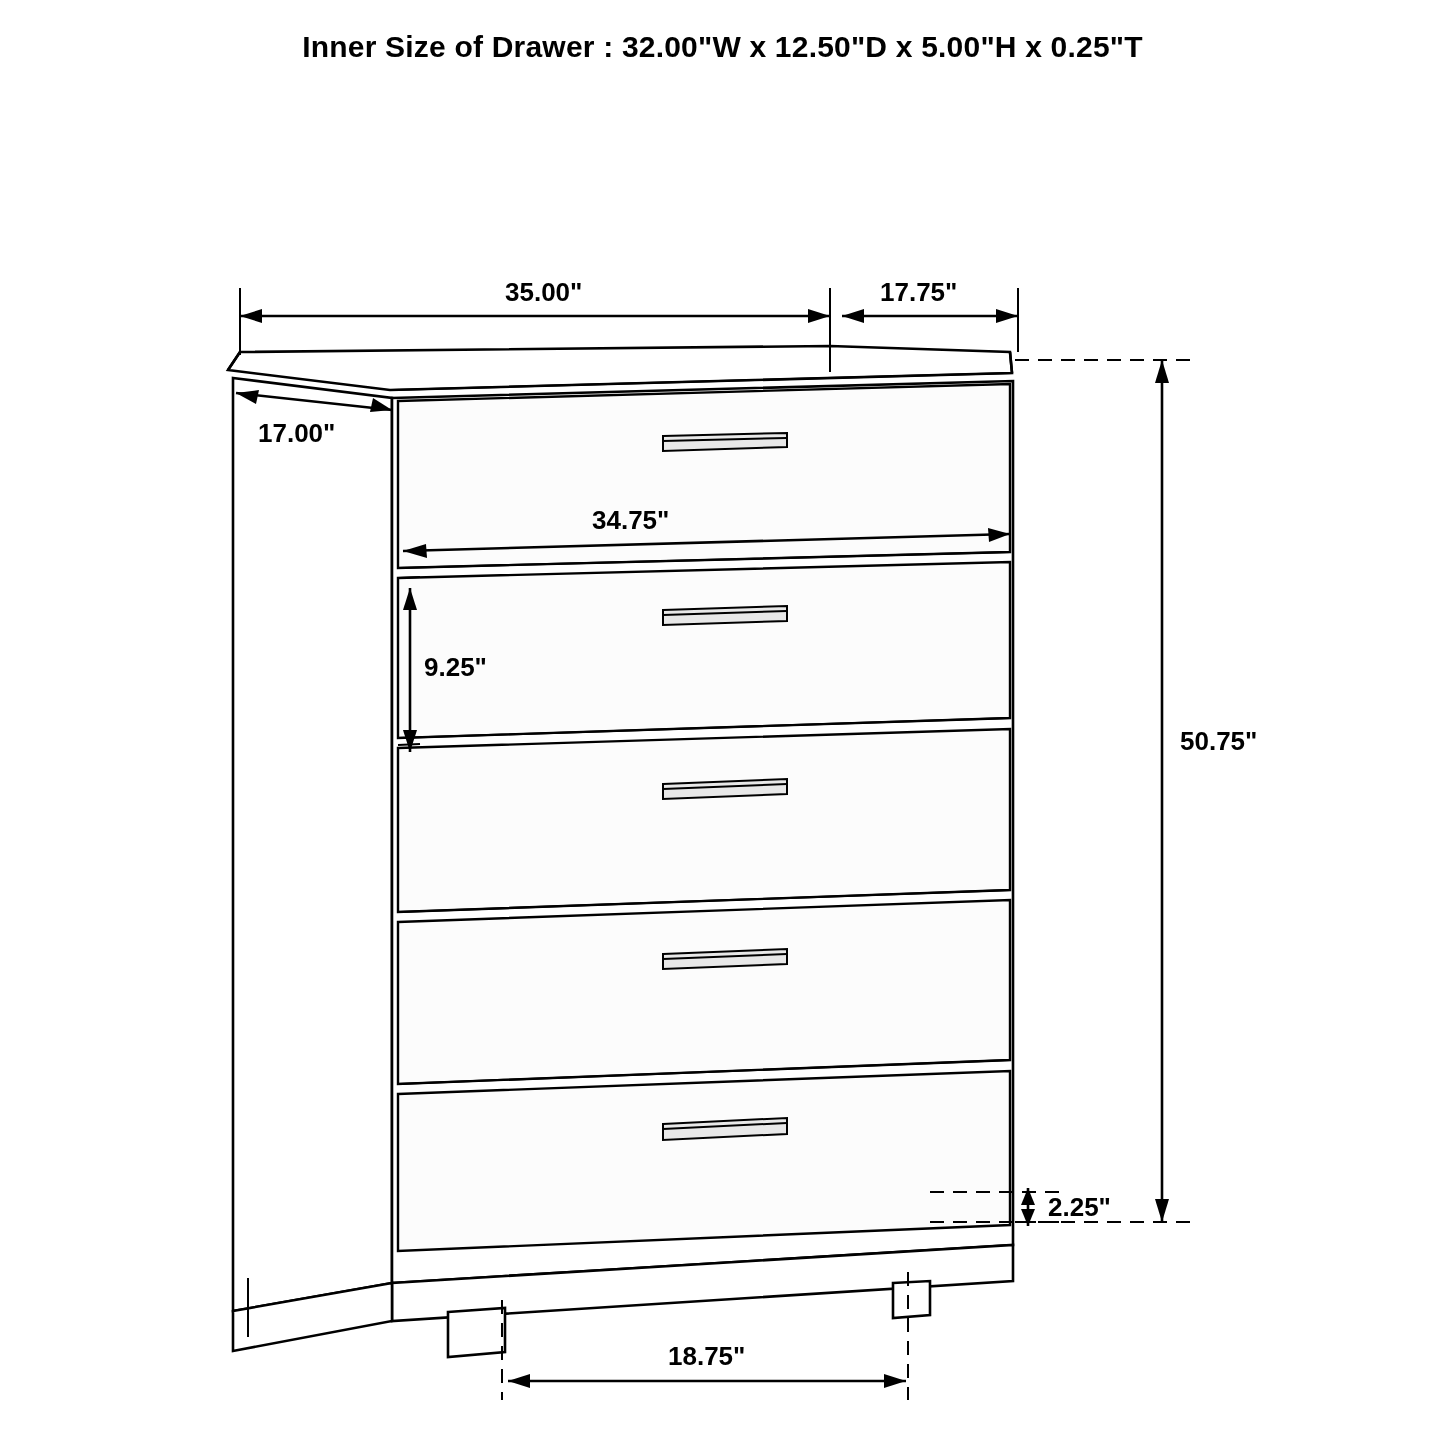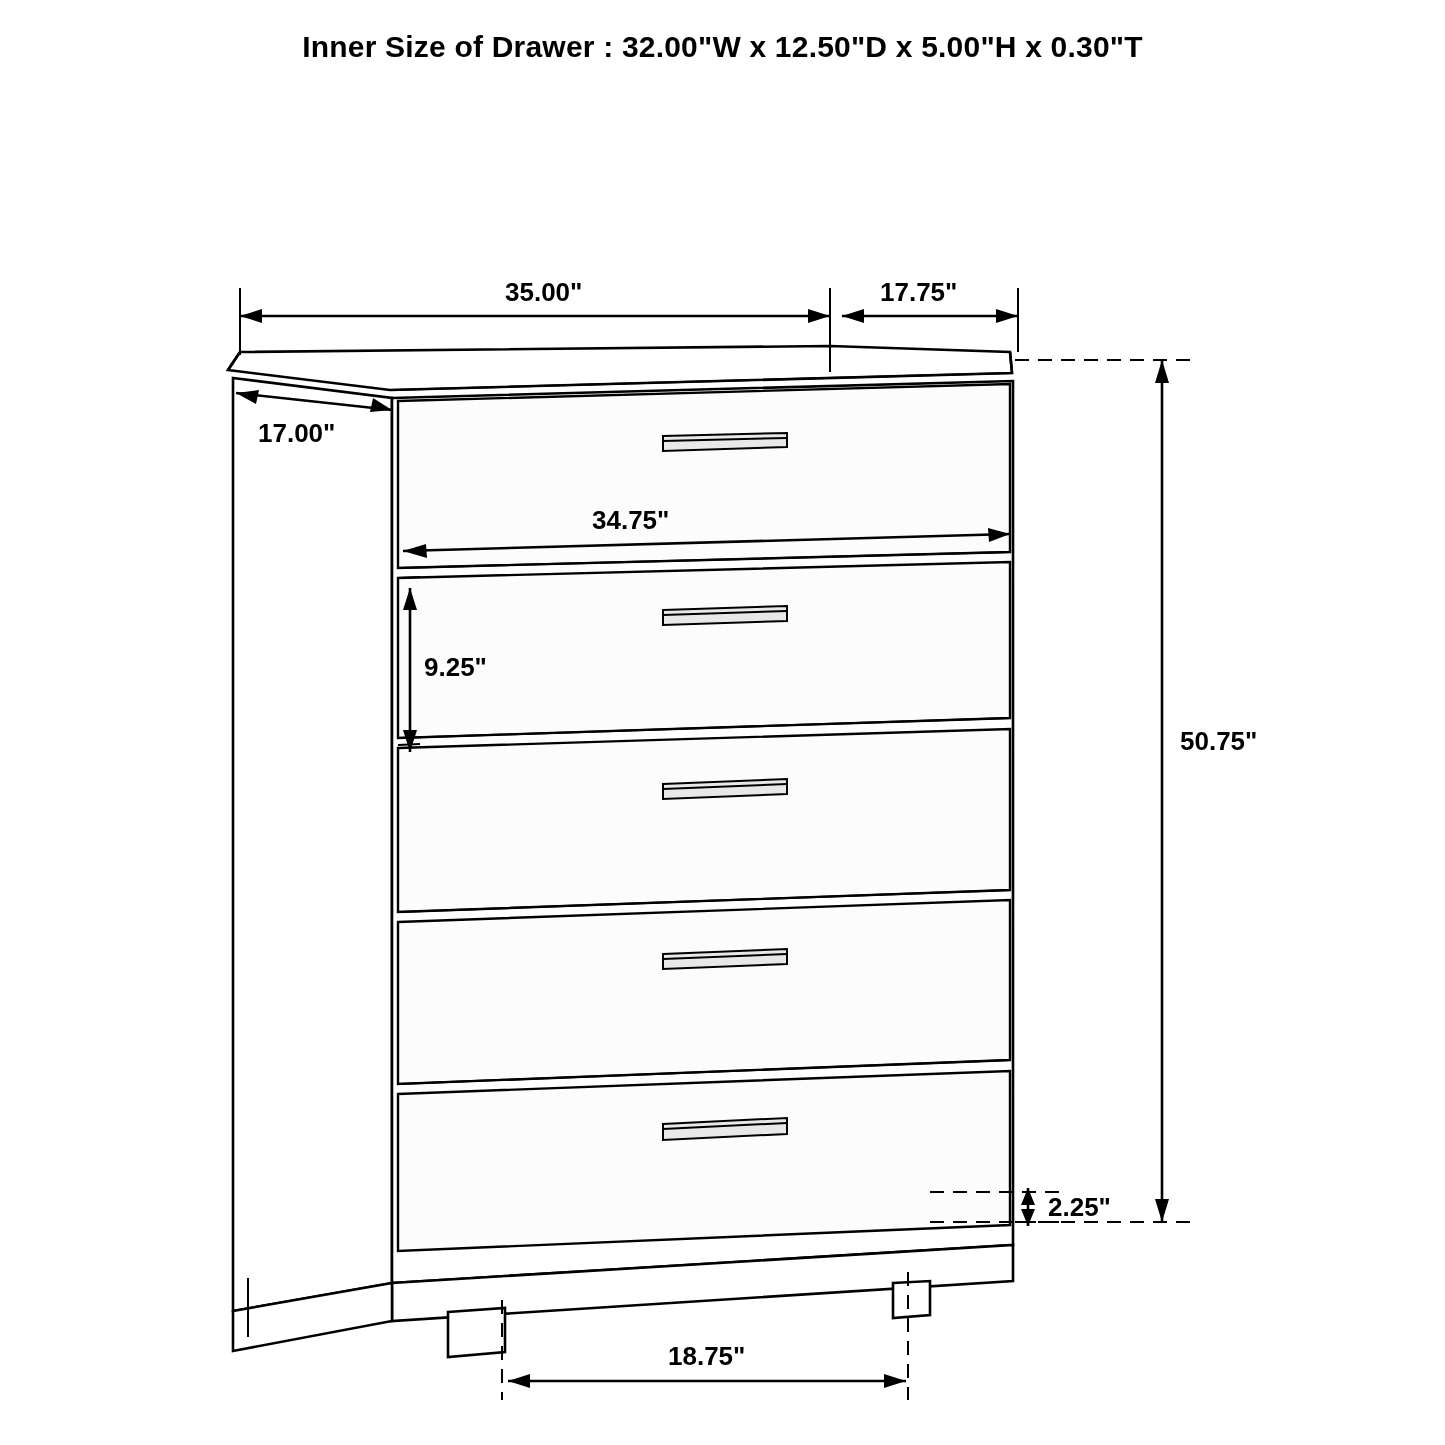"Inner Size of Drawer :" div { text: 0.30 -> 0.25 }
